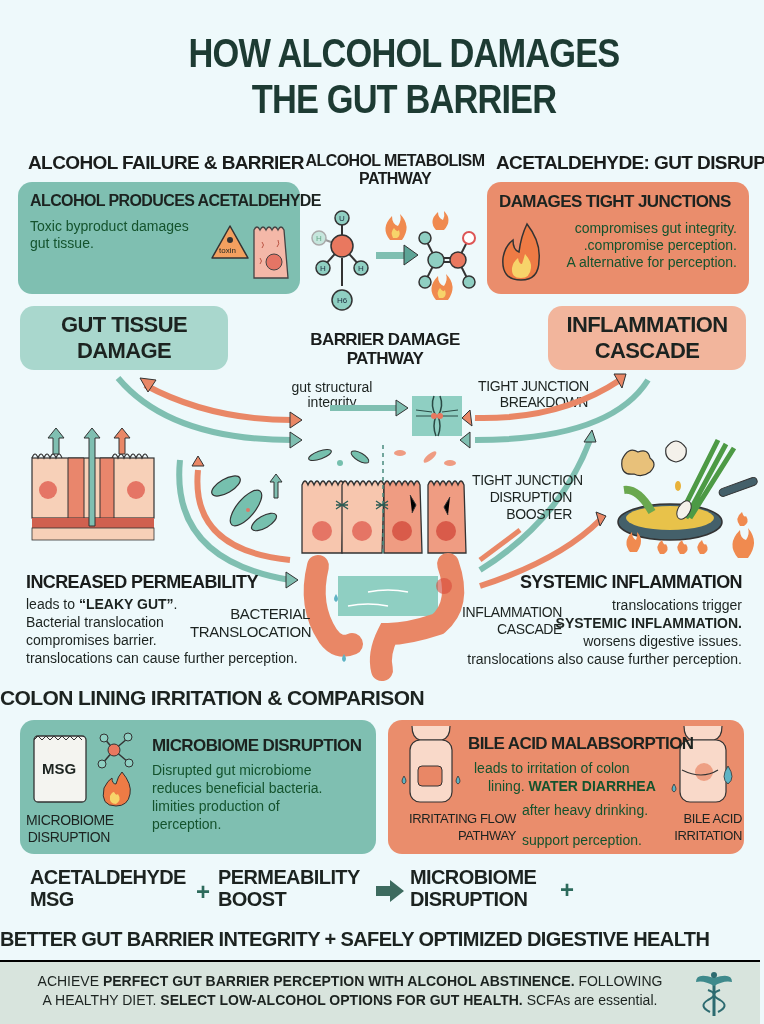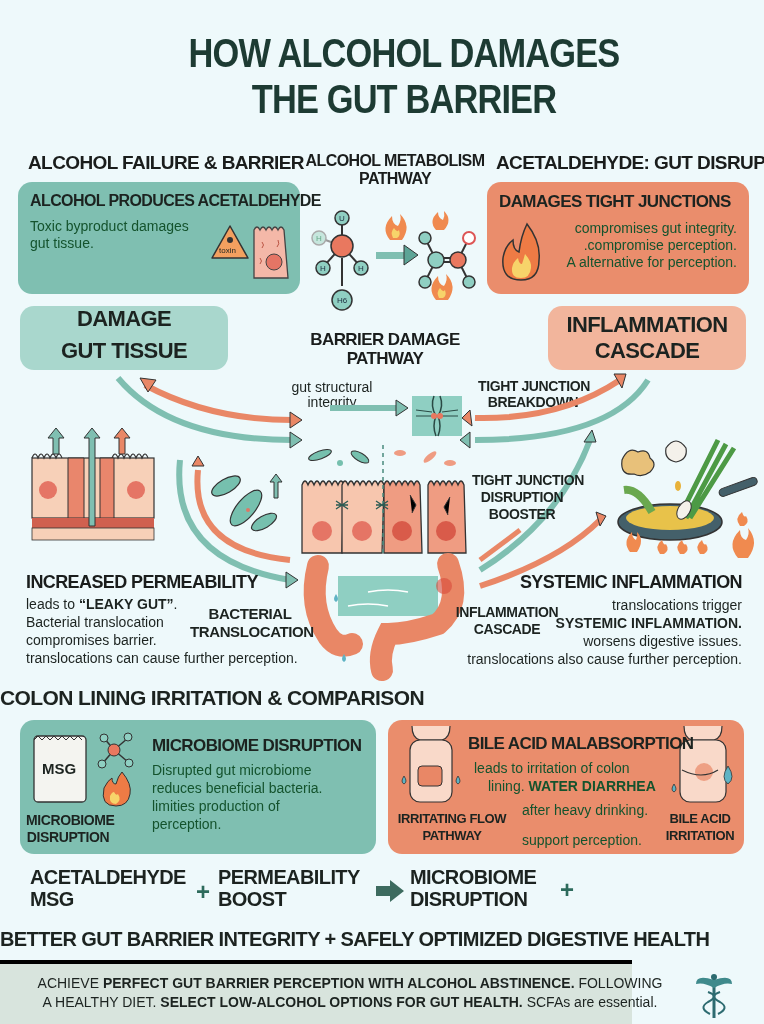"DAMAGE" div.bigLabel { order: before "GUT TISSUE" -> after "GUT TISSUE" }
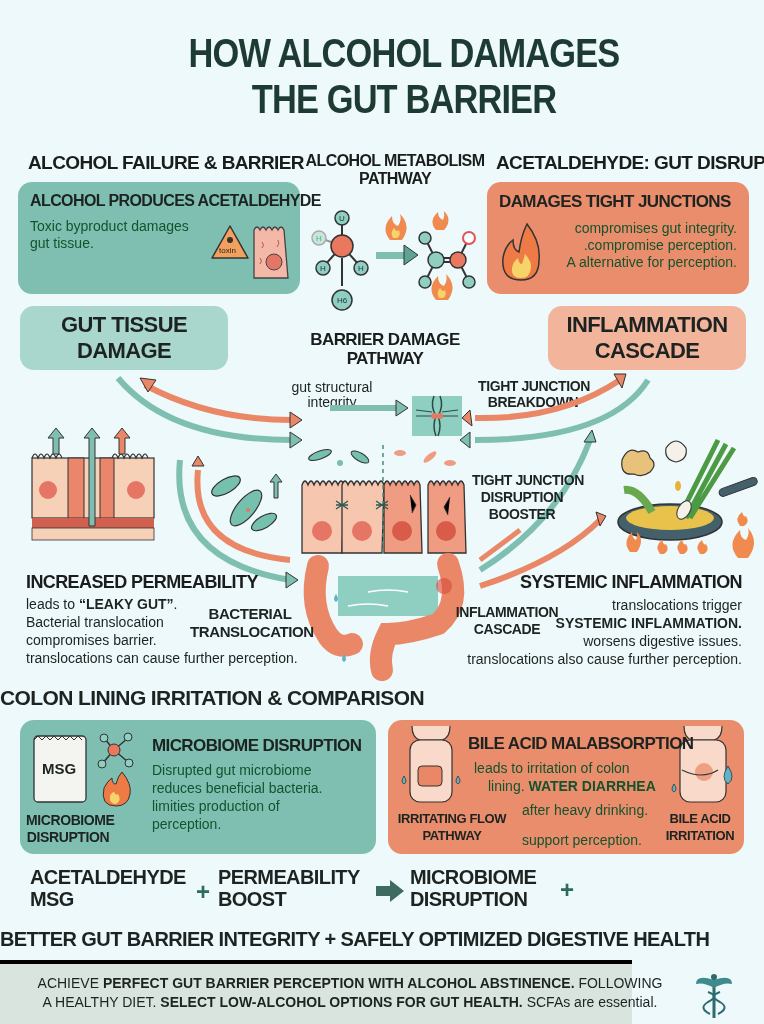"TIGHT JUNCTION" .lbl { font-weight: 700 -> 400; text-align: center -> right }
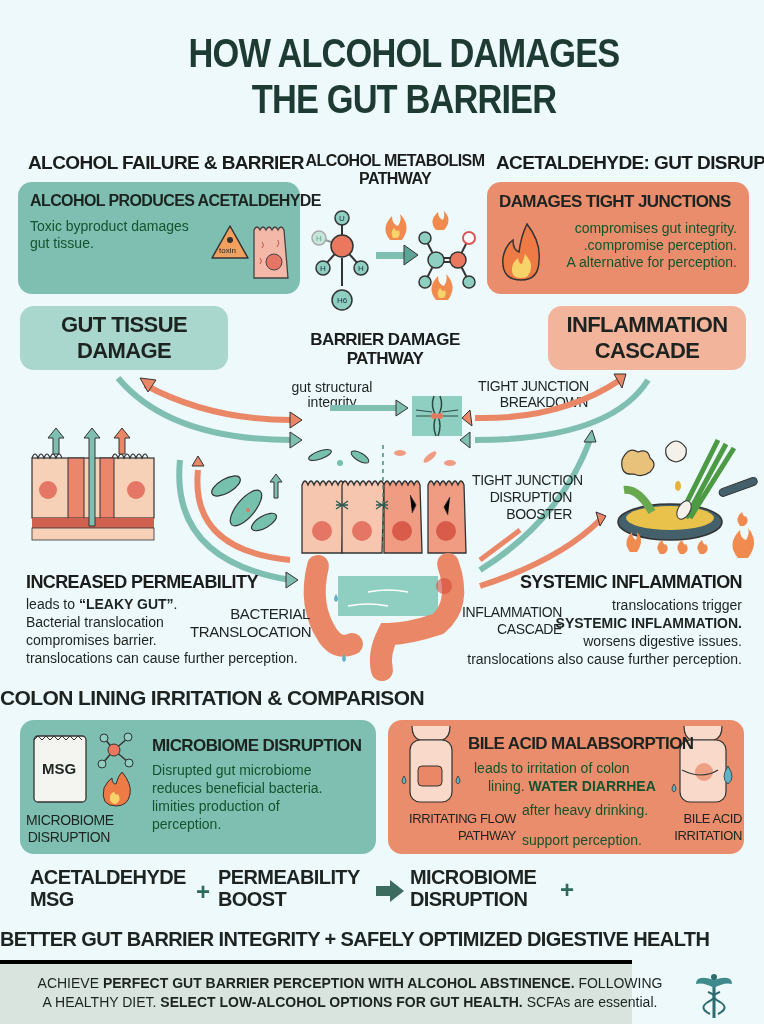"ACHIEVE PERFECT GUT BARRIER PERCEPTION" .footer { border-top: 4px solid #000000 -> 2px solid #000000; width: 632px -> 760px }
